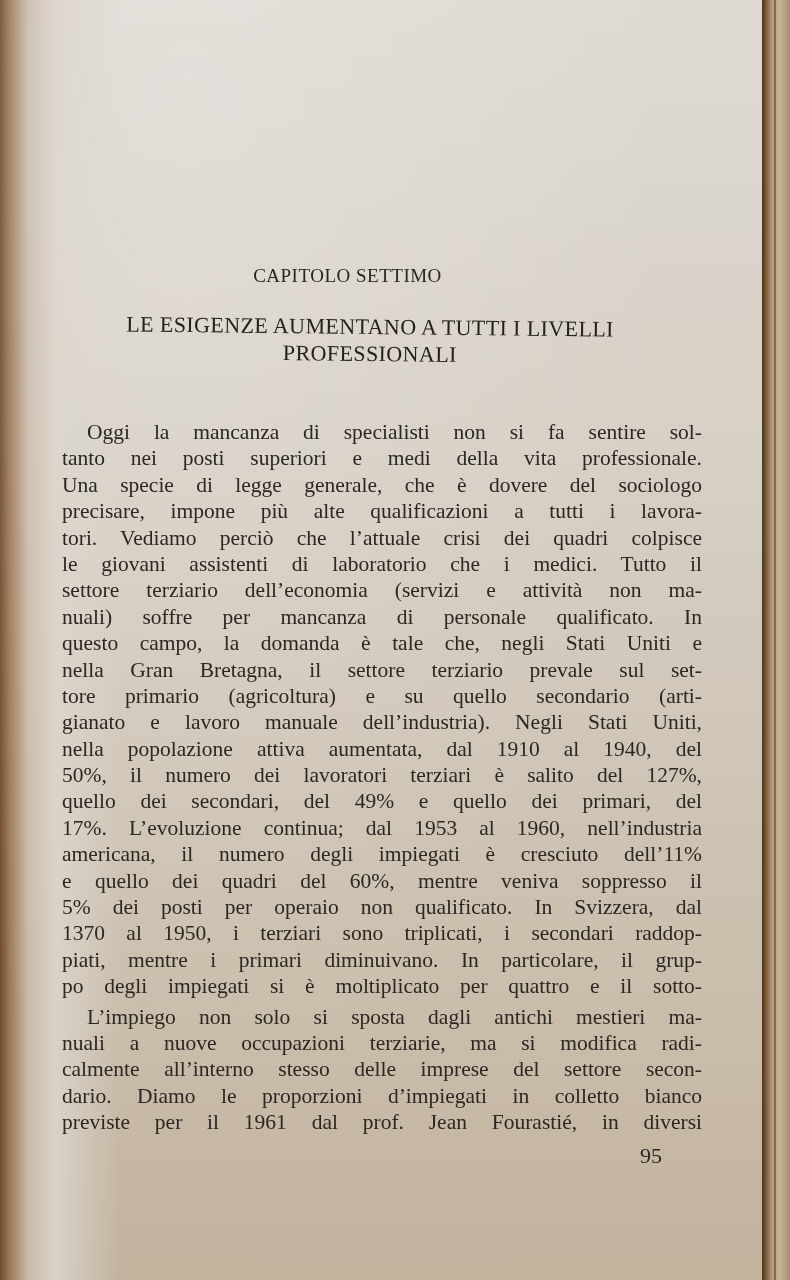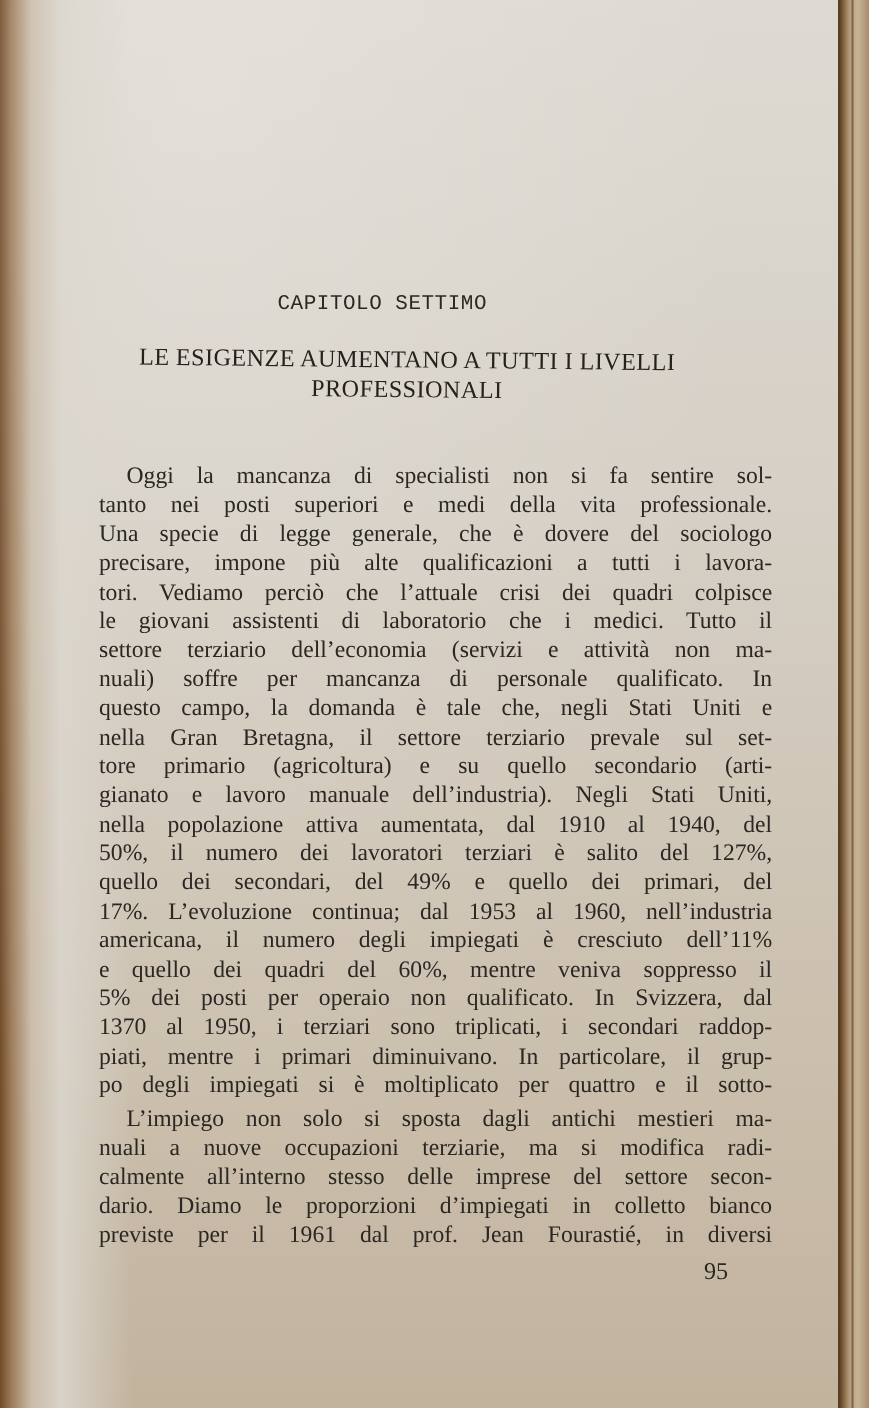"CAPITOLO SETTIMO" .chapter { font-family: Liberation Mono, monospace -> none }
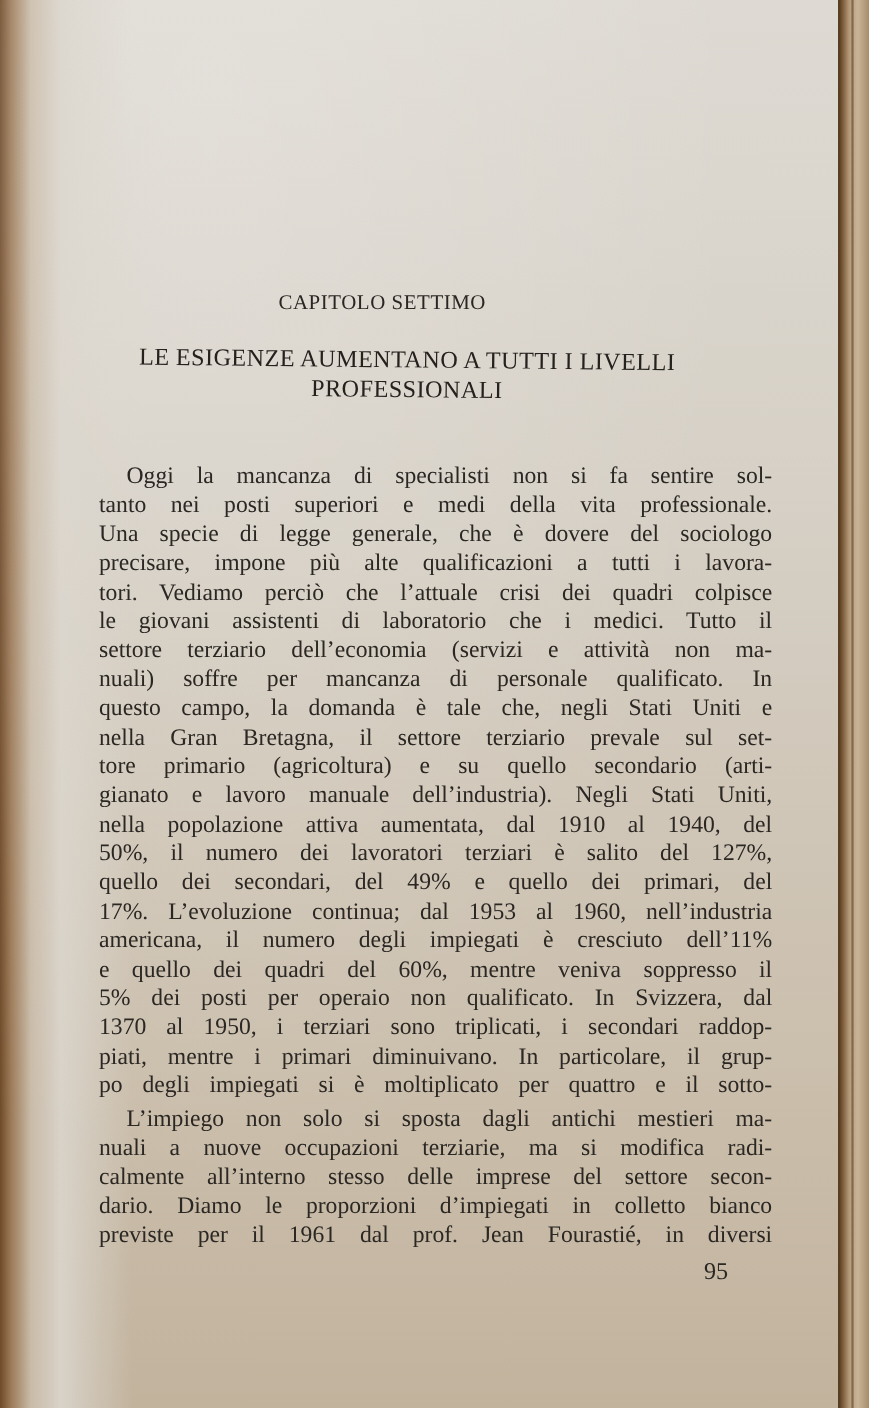"Oggi la mancanza di specialisti" .line { margin-left: 28px -> none }
